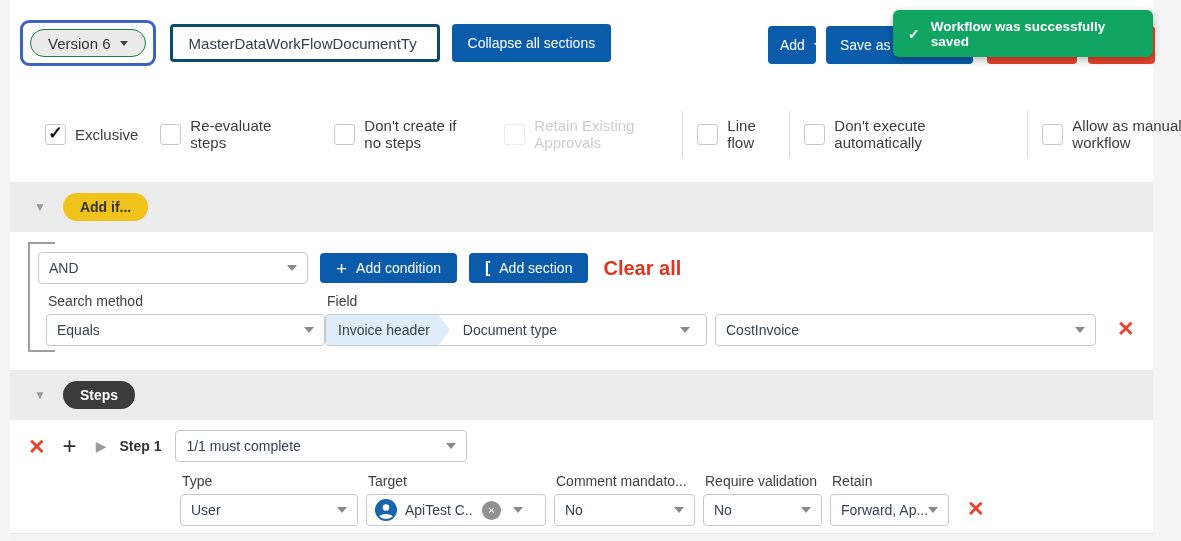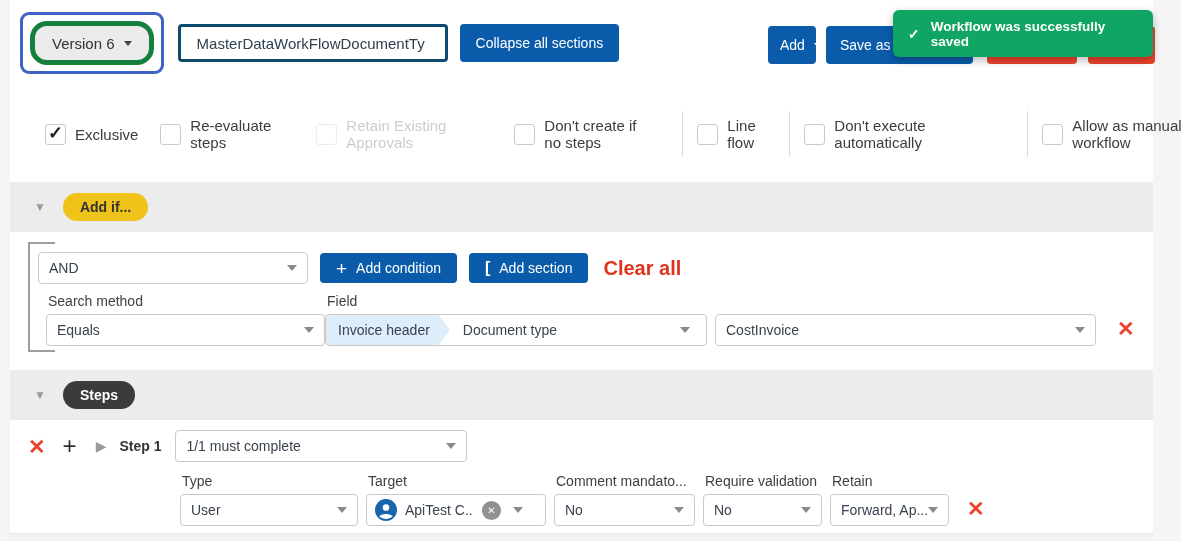"Version 6" .version-btn { border: 5px solid #15803d -> 1px solid #15803d; height: 44px -> 28px }
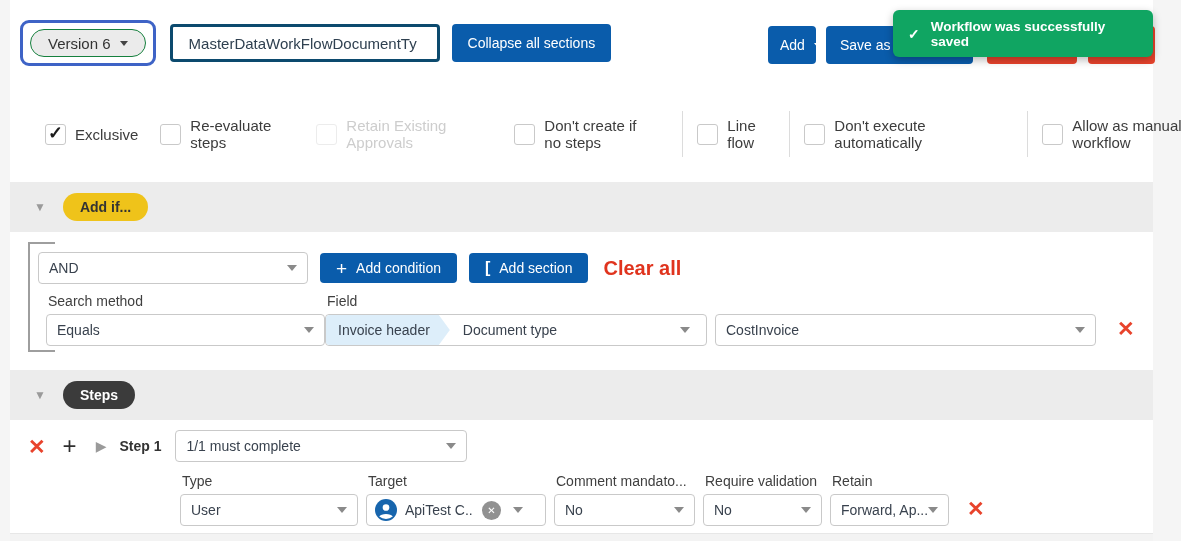"Retain Existing Approvals" label.opt { order: before "Don't create if no steps" -> after "Don't create if no steps" }
